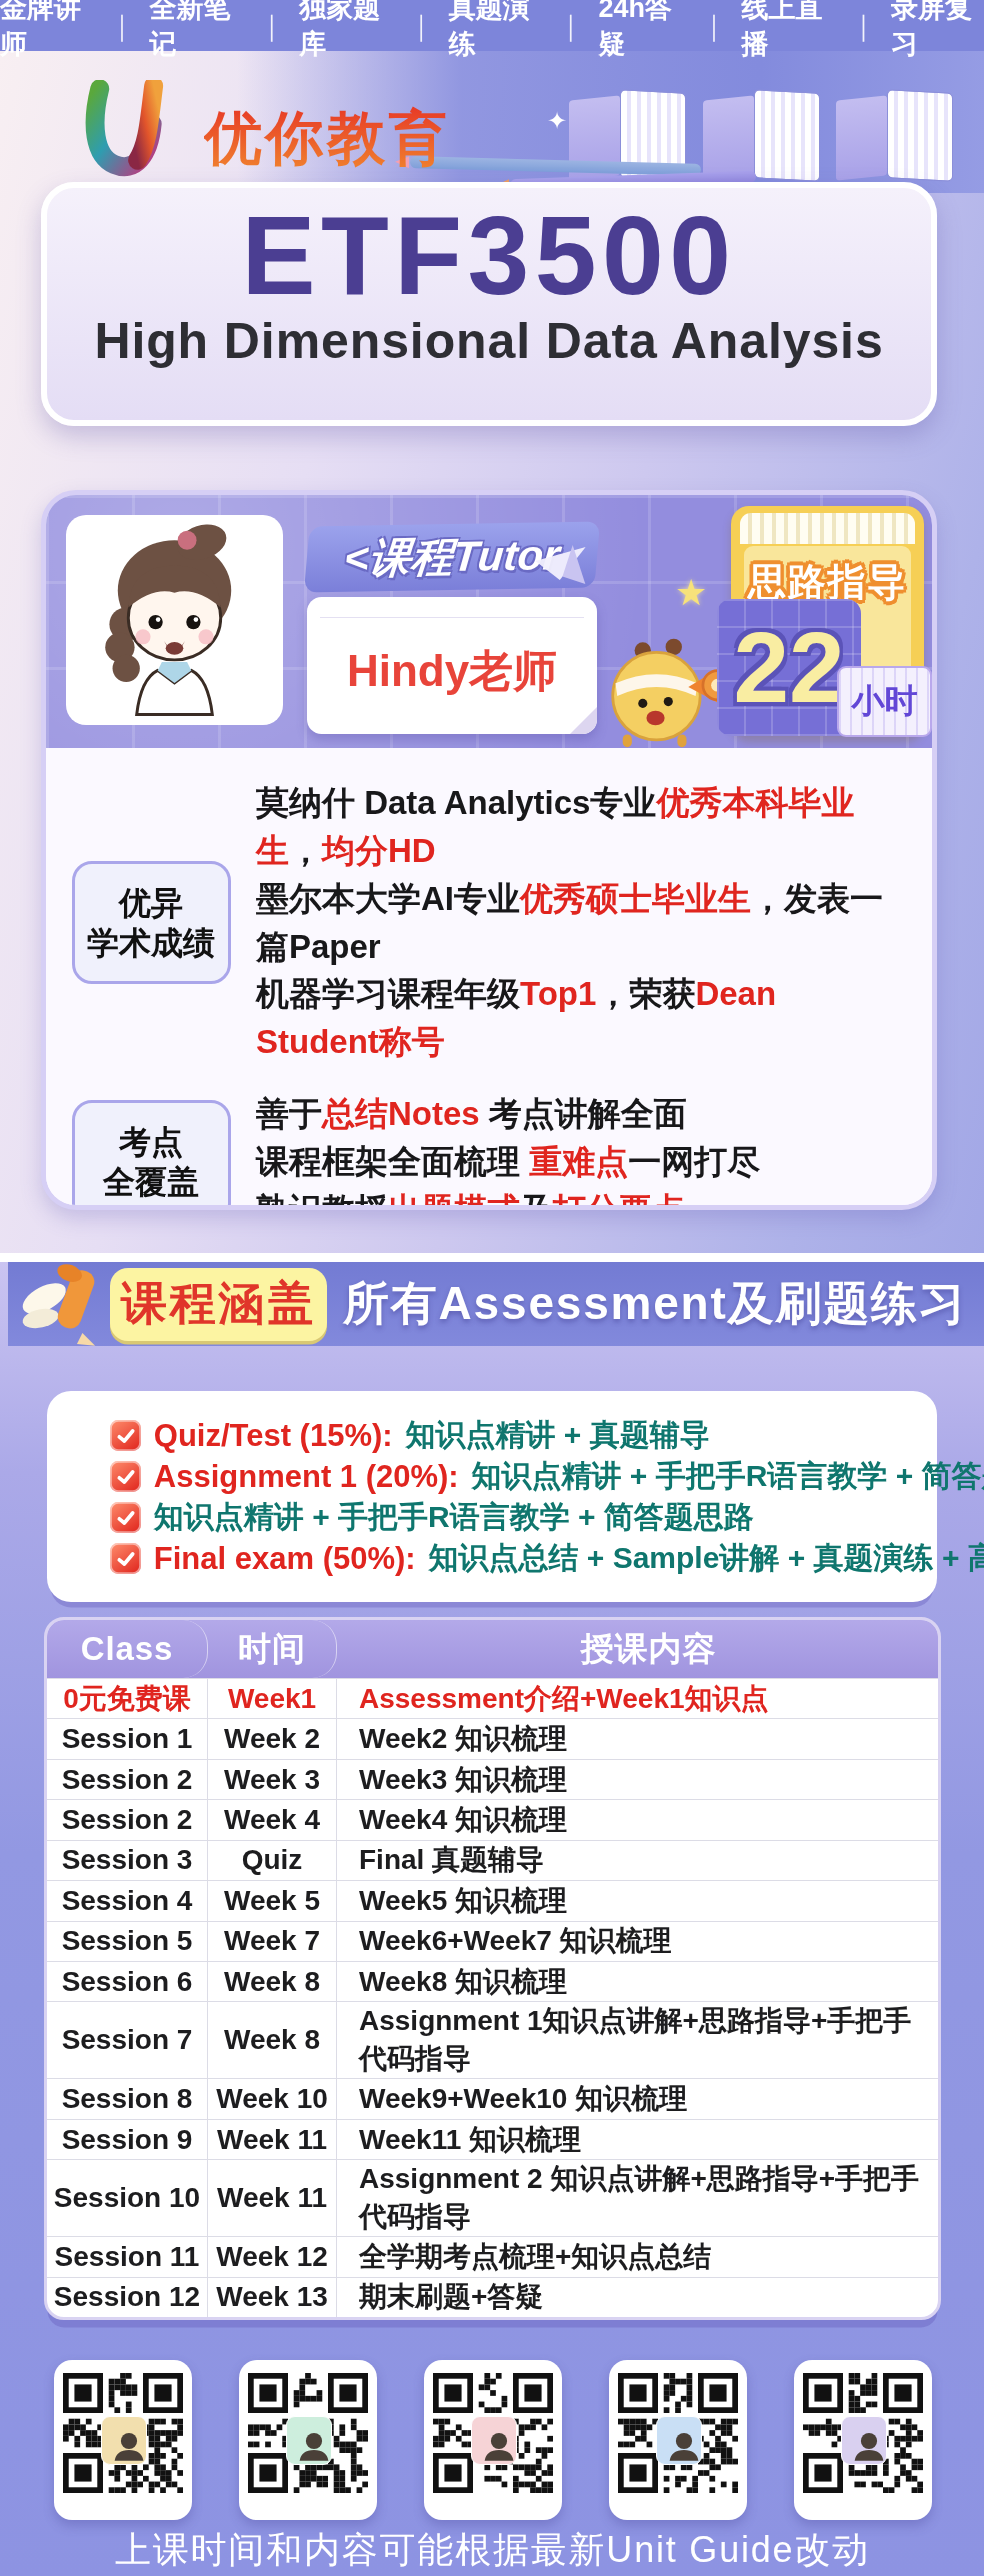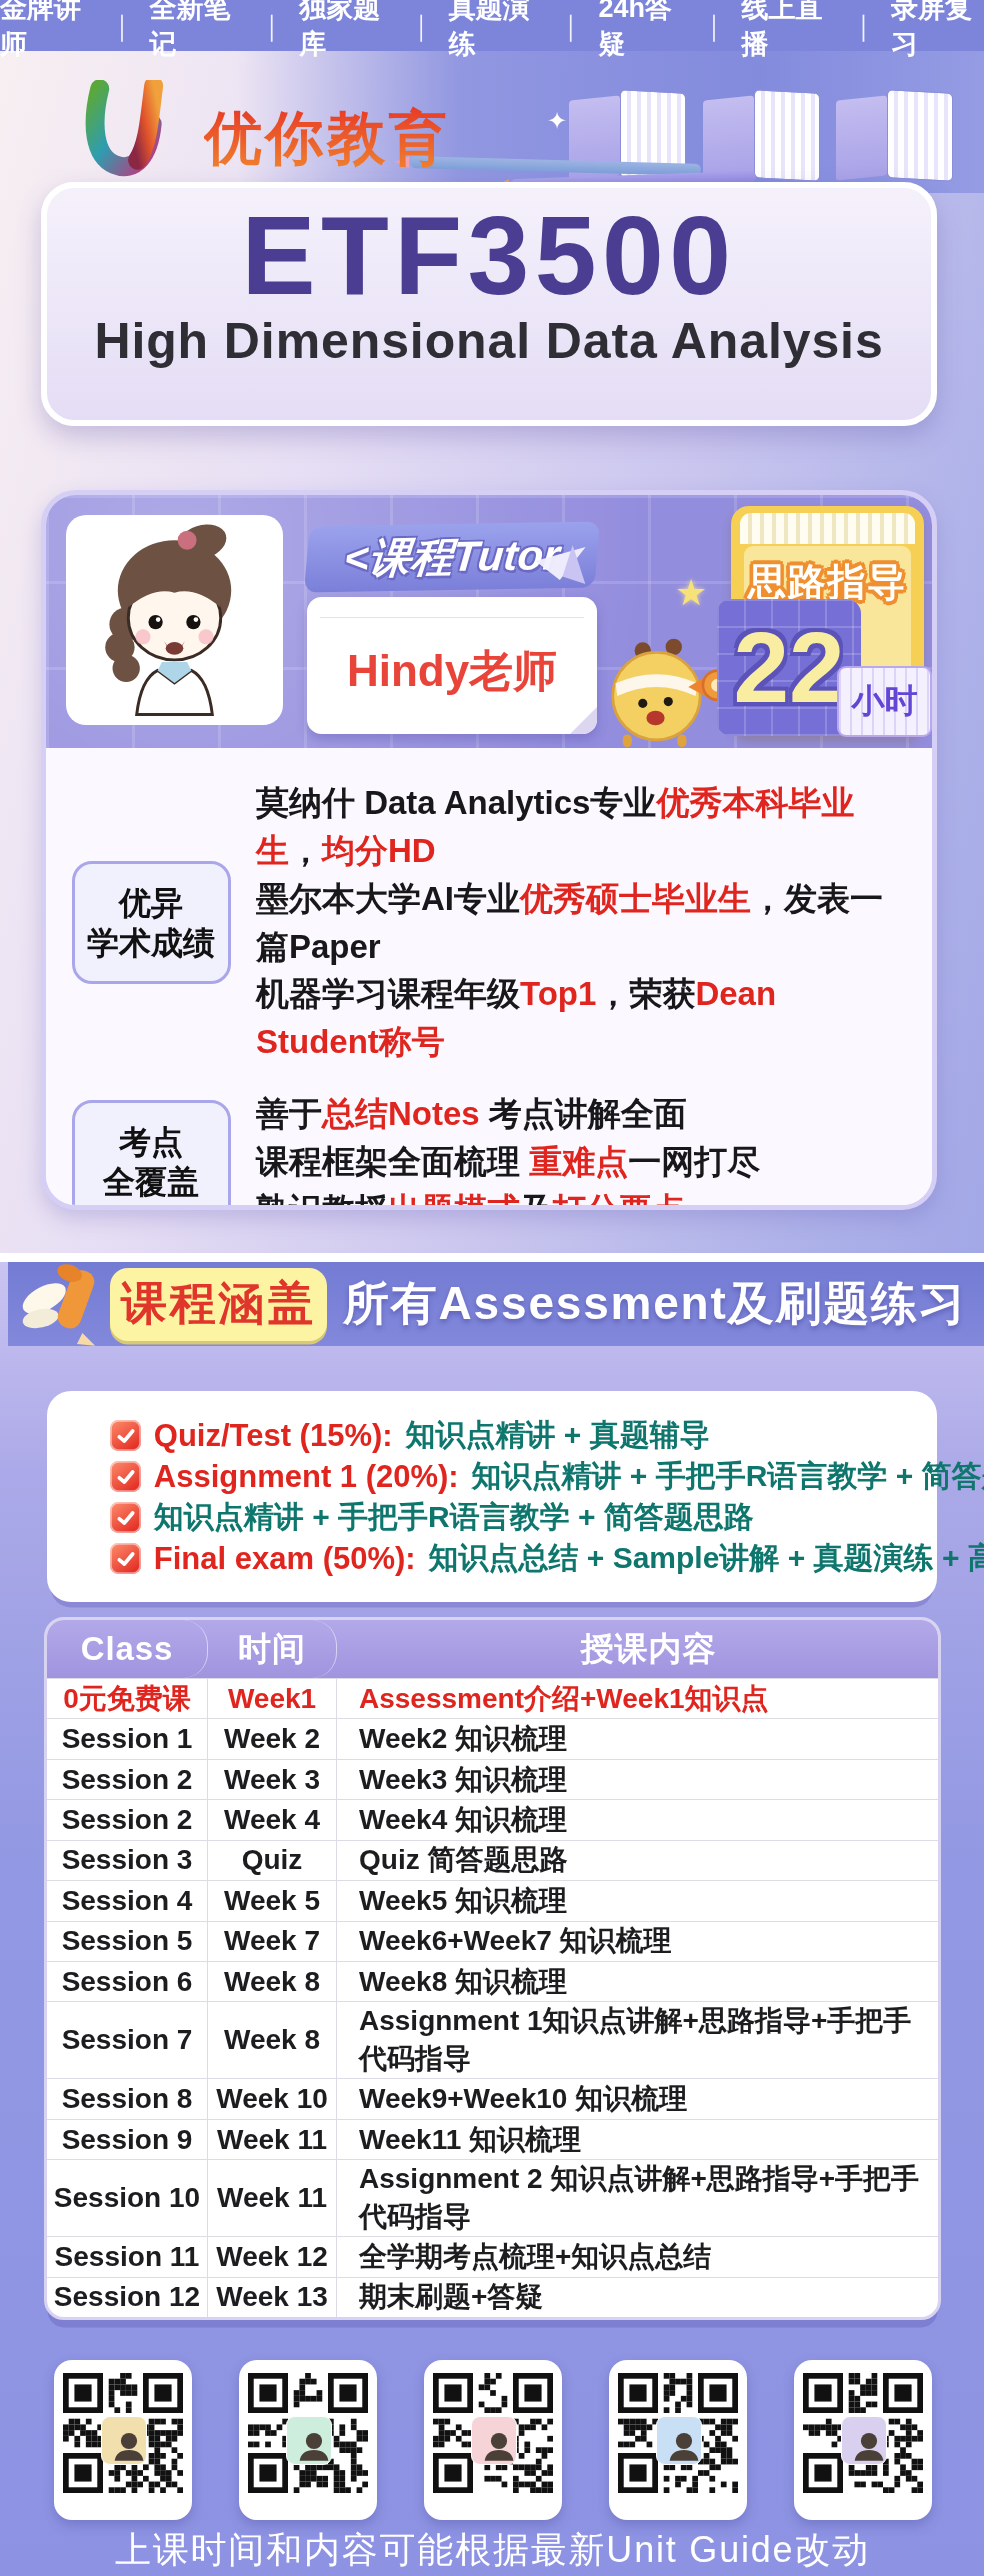"Quiz 简答题思路" div.cell { text: Quiz 简答题思路 -> Final 真题辅导 }
